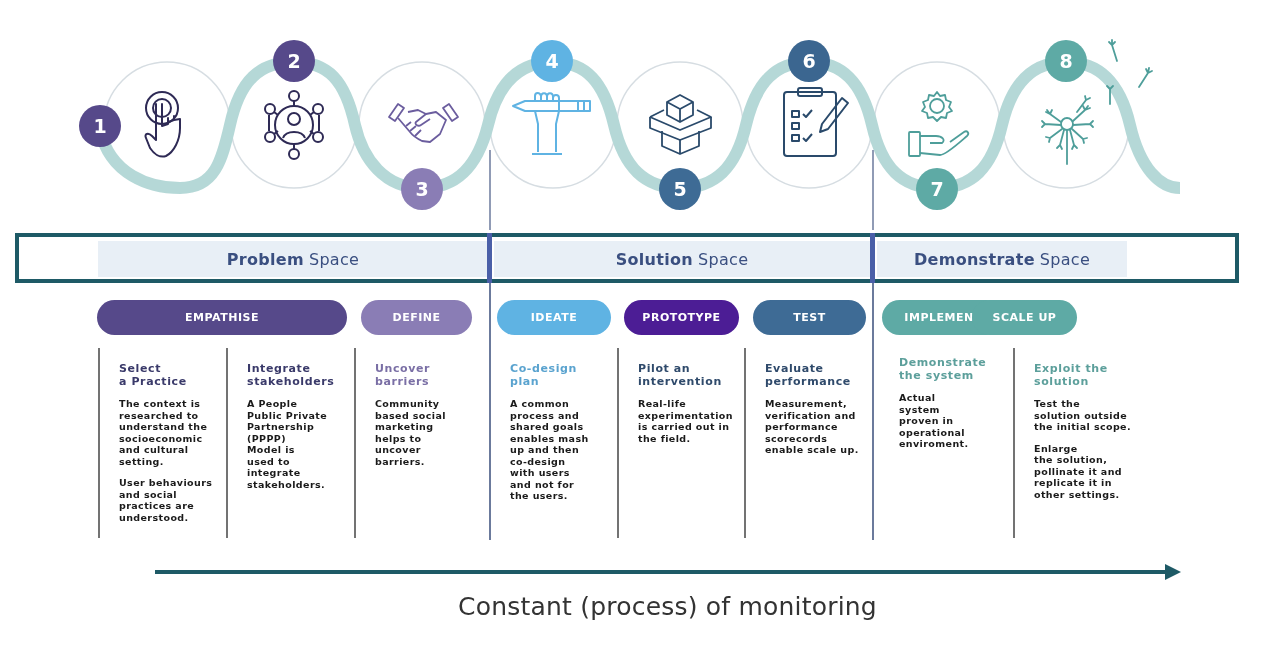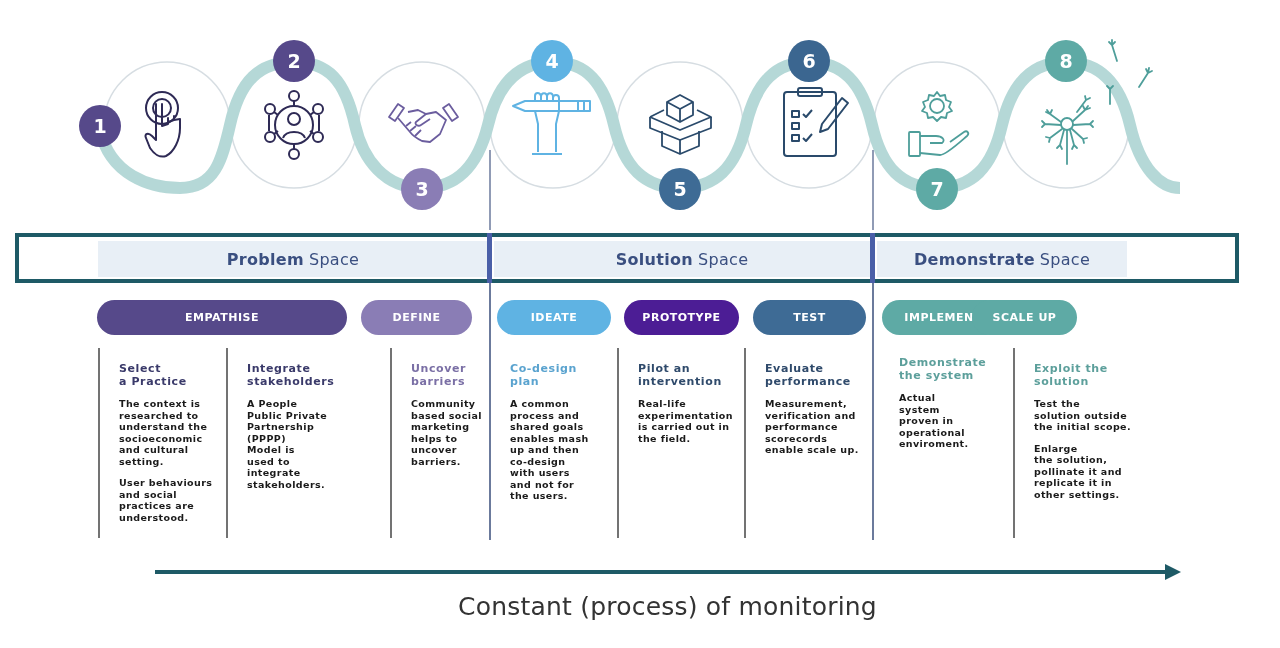"Uncover" div.col { margin-left: 36px -> none }
